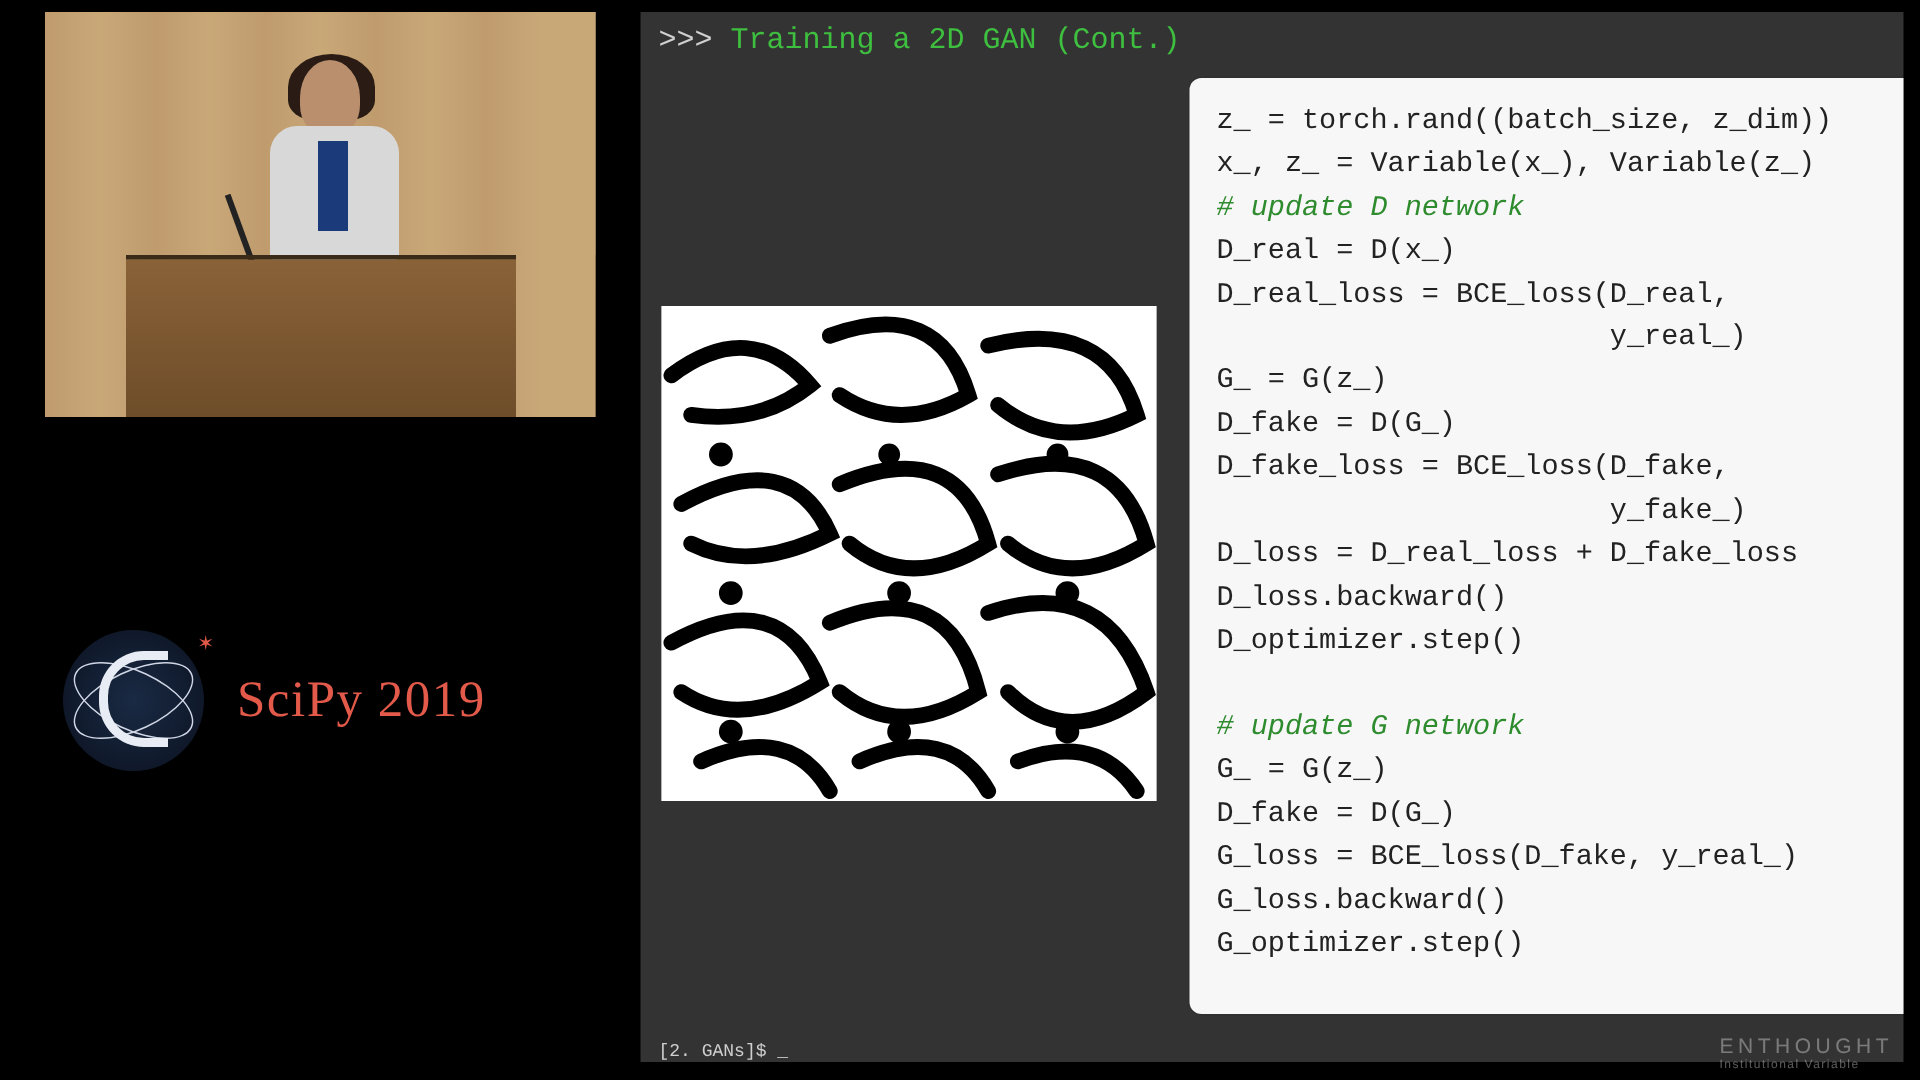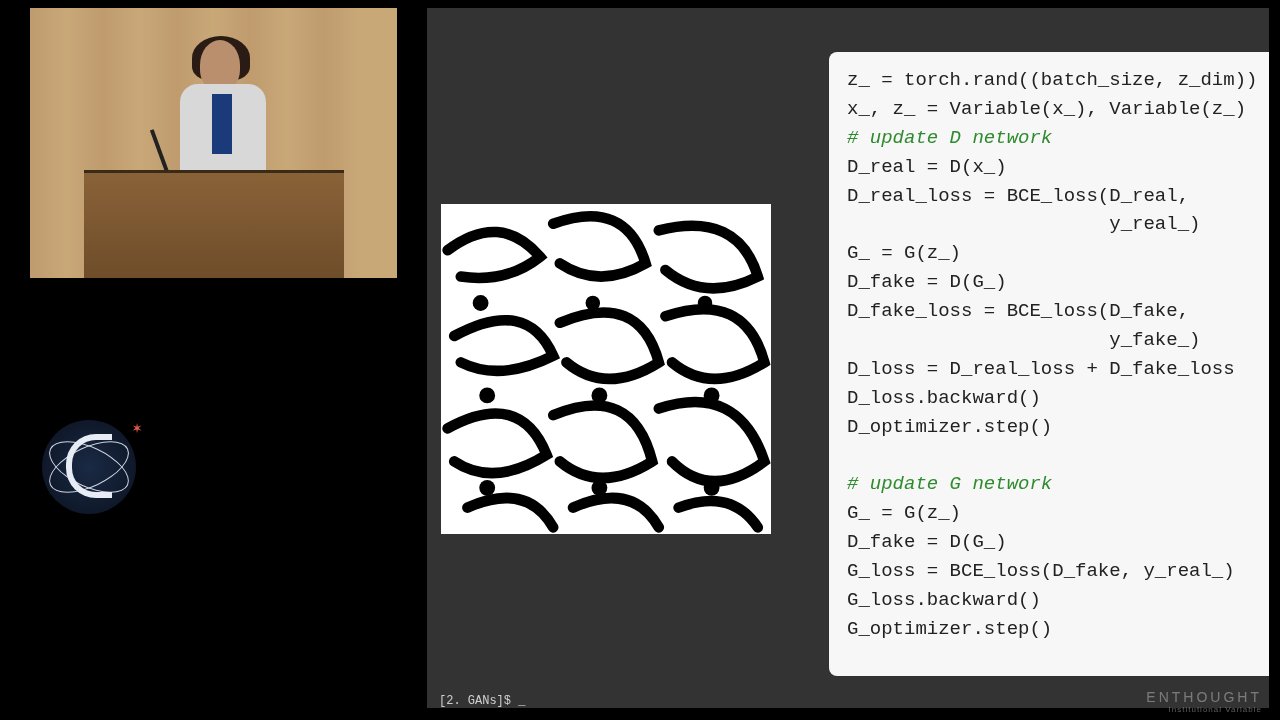">>> Training a 2D GAN" div.terminal-header { html: none -> <div> <span>&gt;&gt;&gt;</span> <span> </span> <span>Training a 2D GAN (Cont.)</span> </div> }
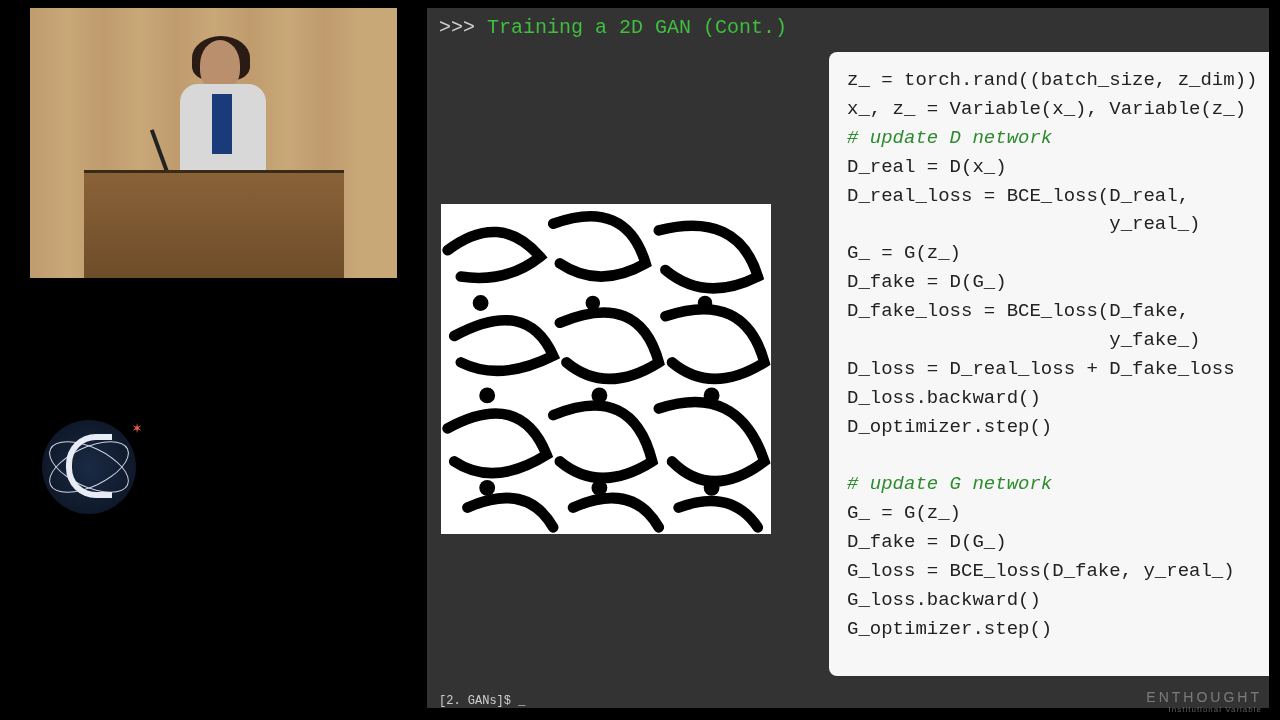"z_ = torch.rand((batch_size, z_dim)) x_," .code-panel { width: 440px -> 476px }
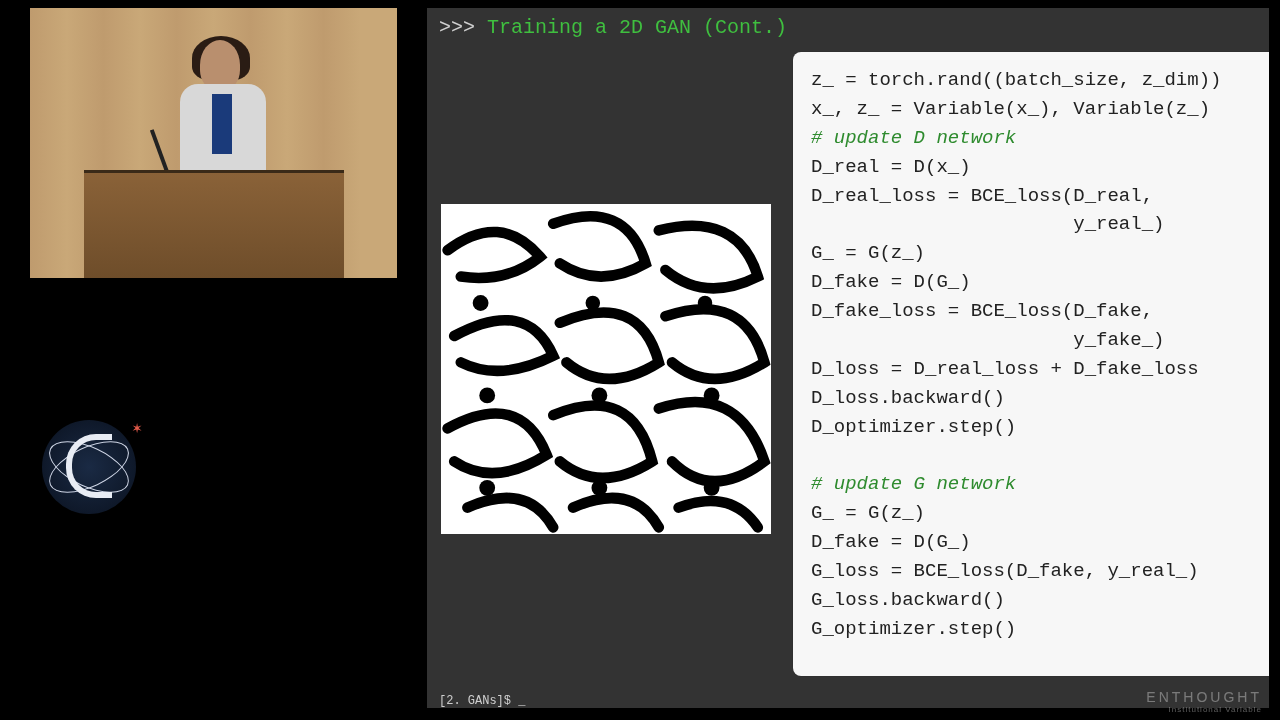"SciPy 2019" div.scipy-text { html: none -> <div>SciPy 2019</div> }
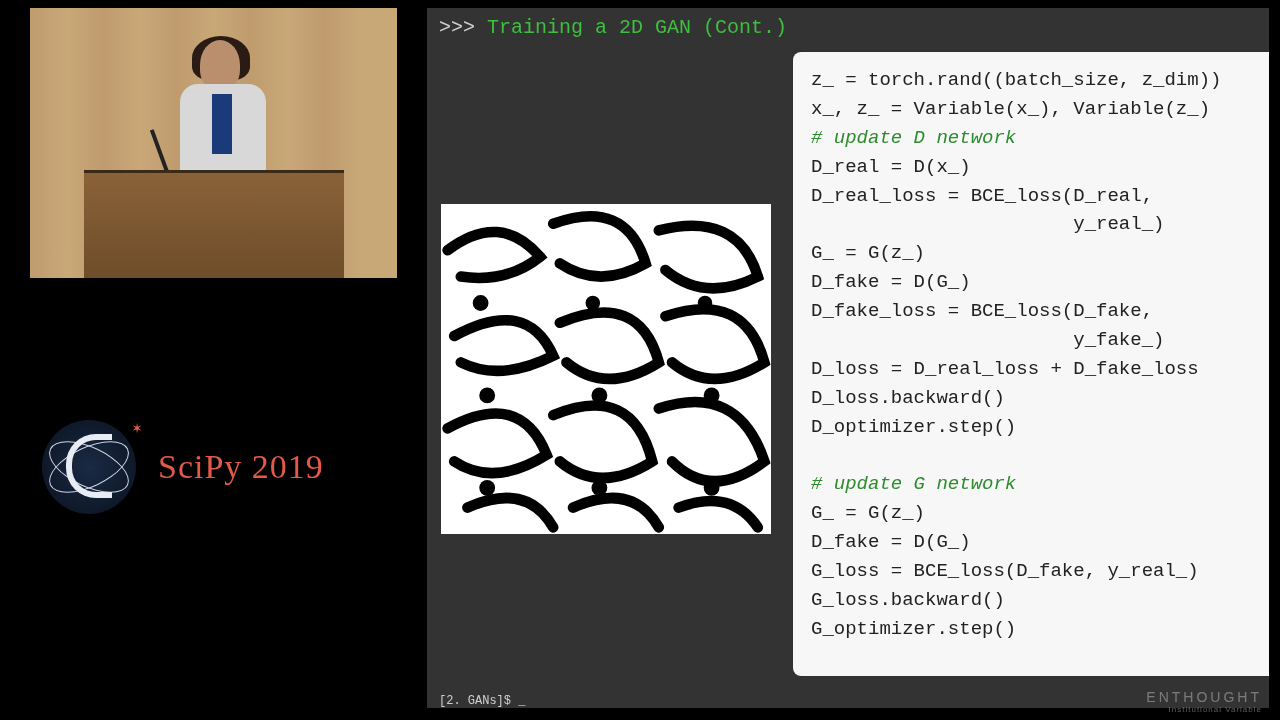"ENTHOUGHT" .sponsor { text-align: right -> none }
